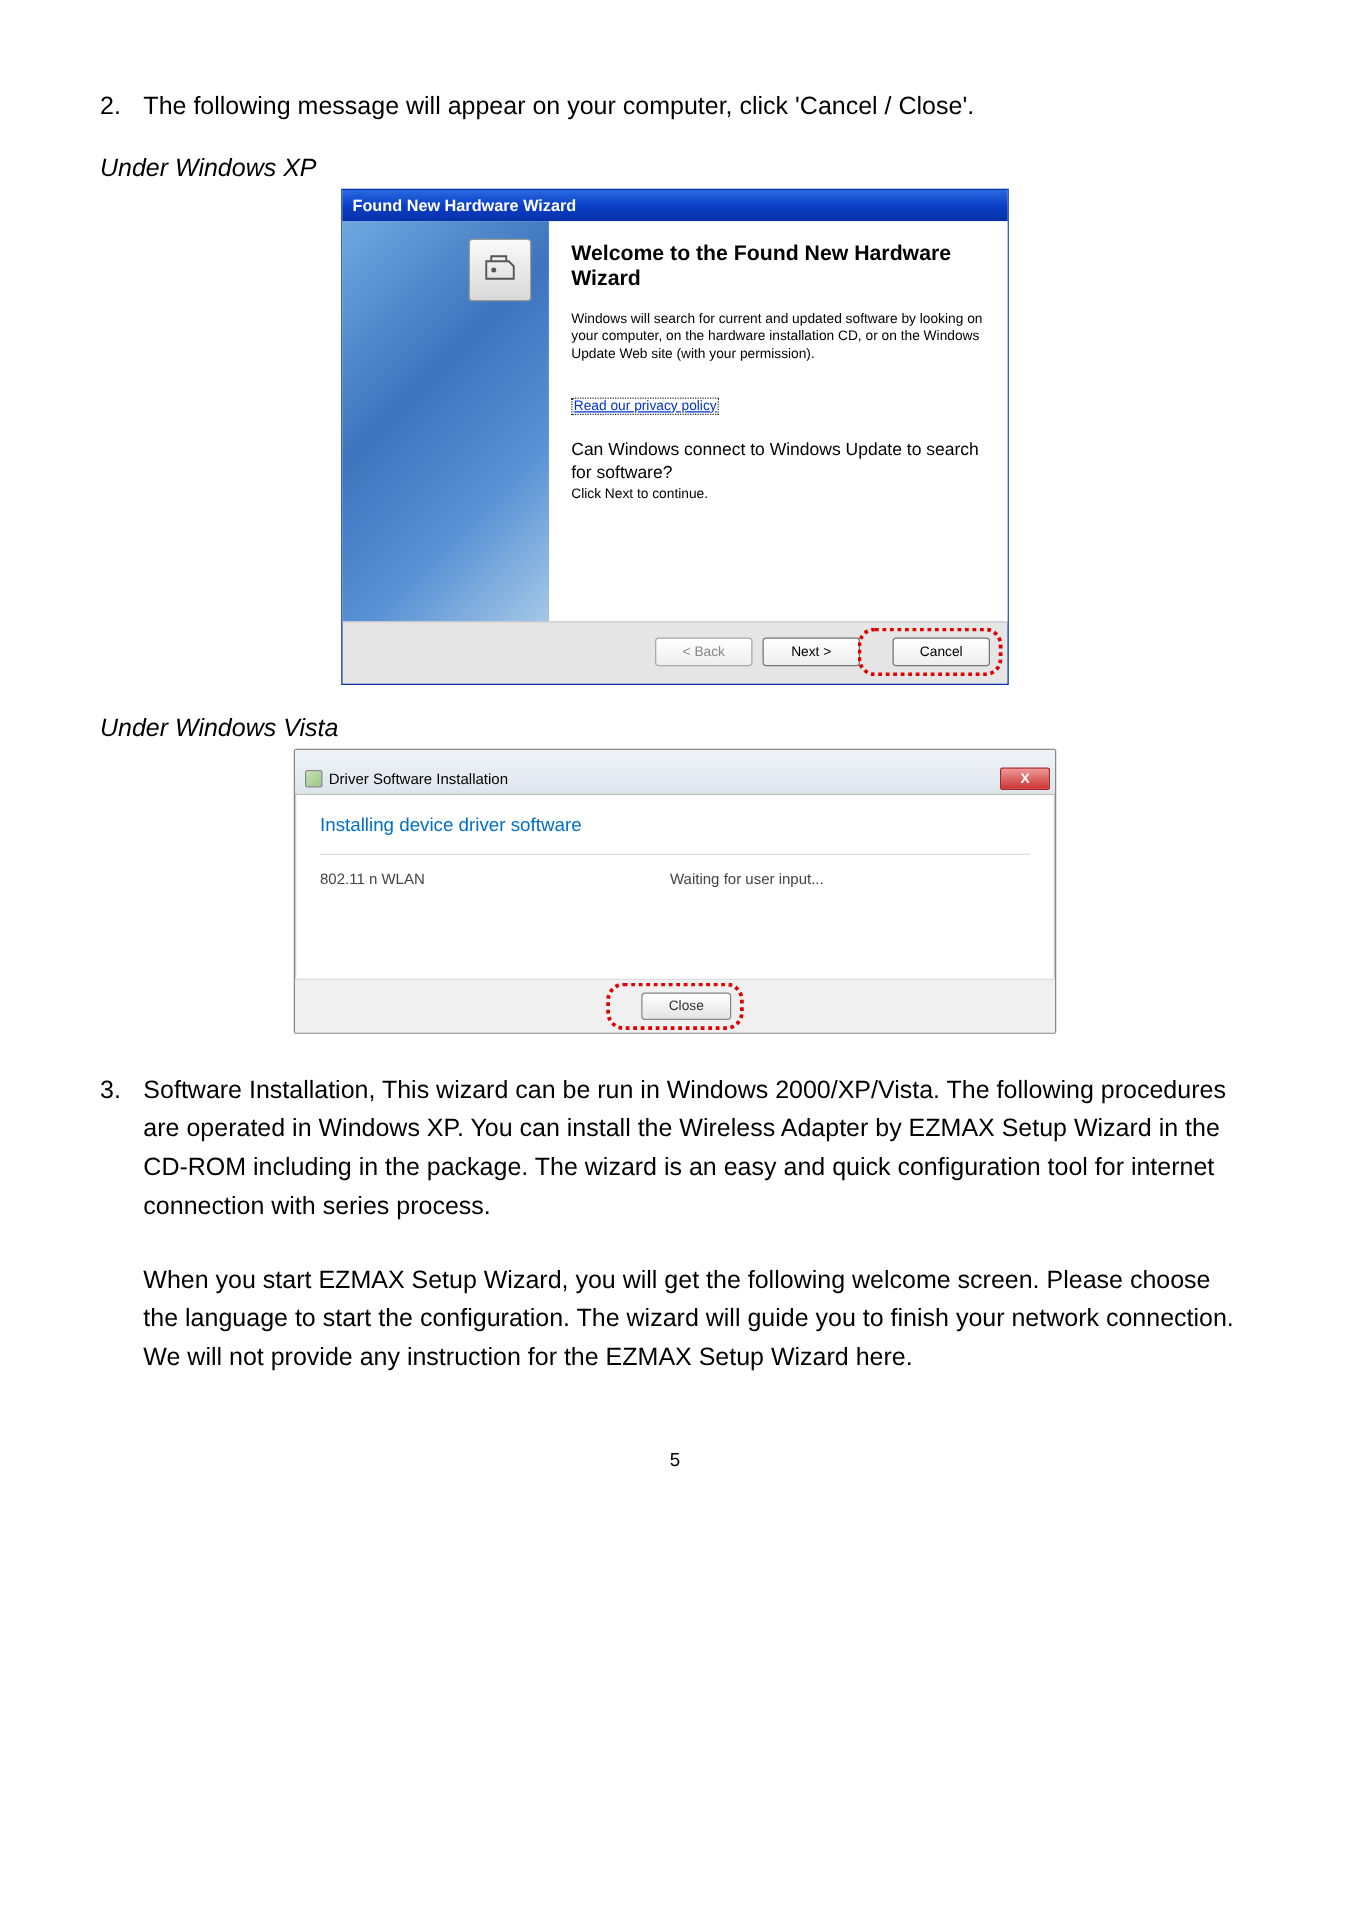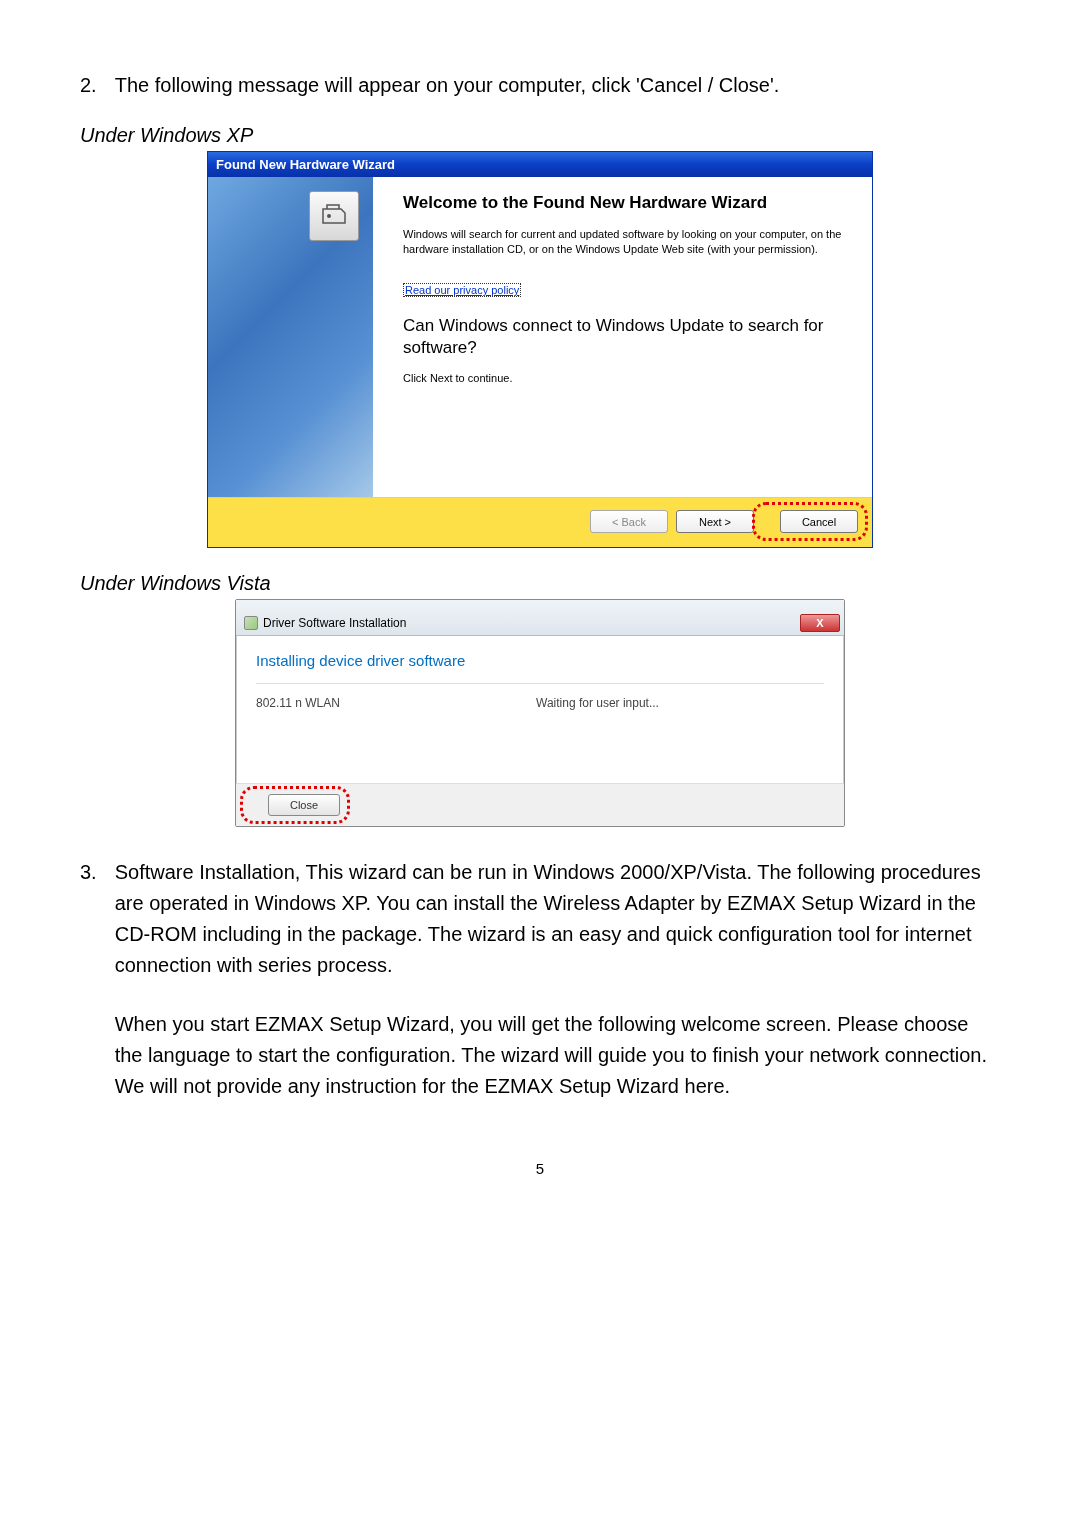"Found New Hardware Wizard" .xp-dialog { background: #fde047 -> #e5e5e5; width: 666px -> 534px }
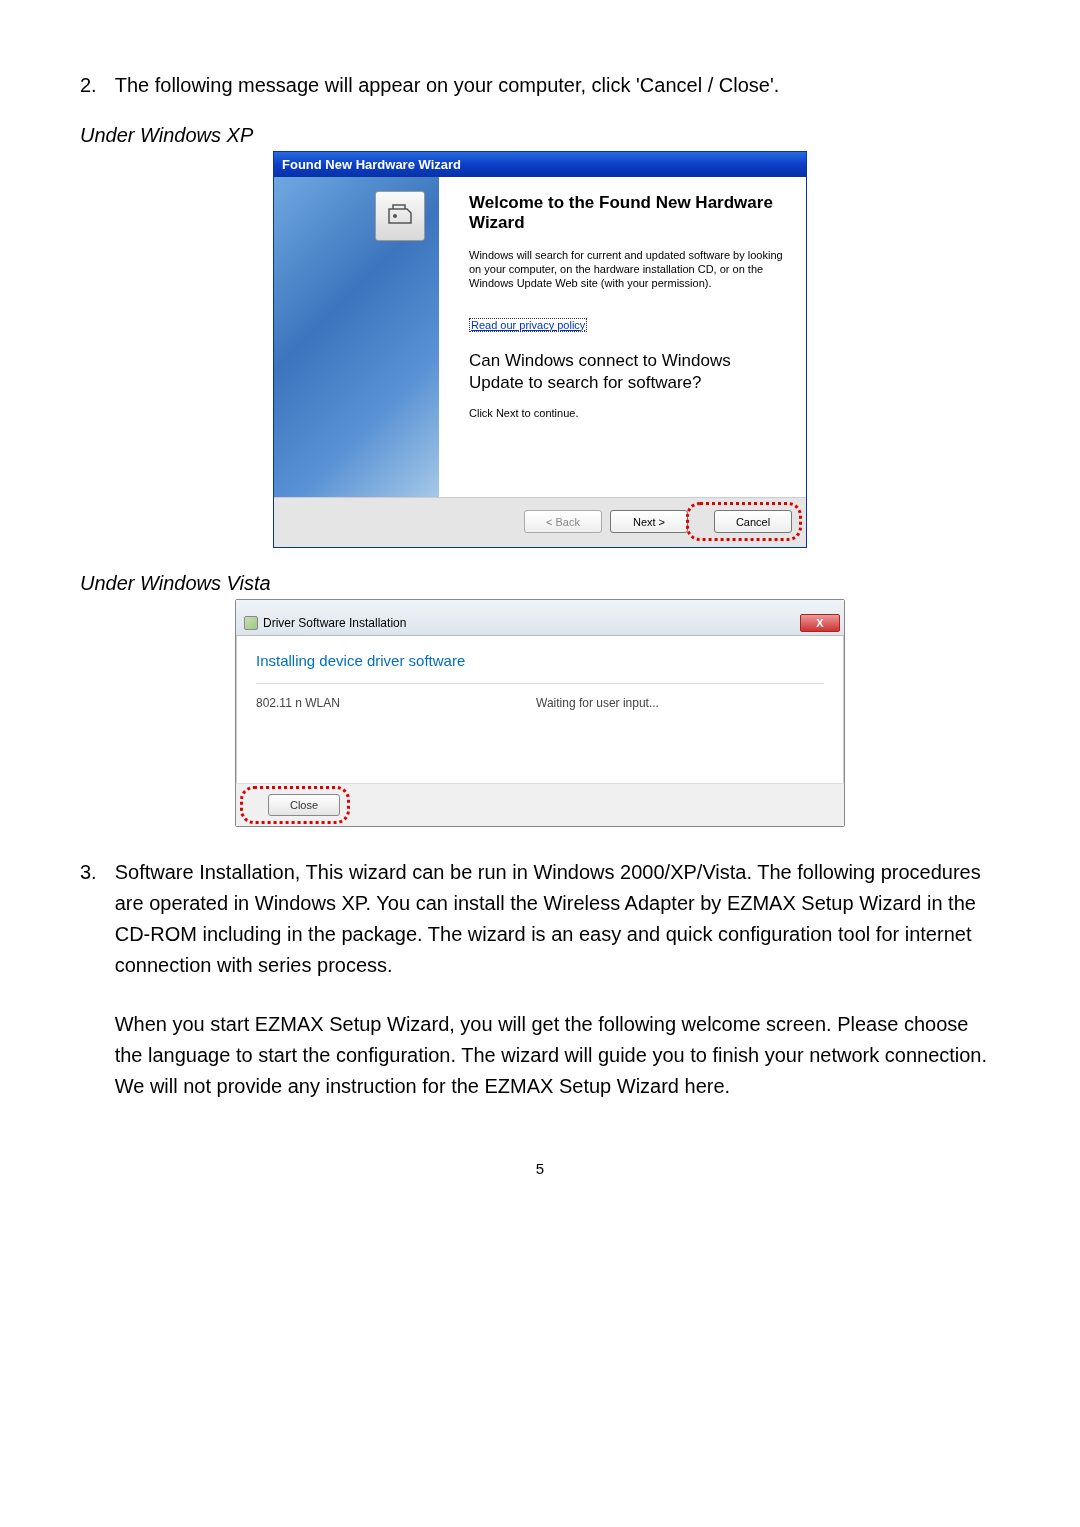"Welcome to the Found New" .xp-body { gap: 12px -> none }
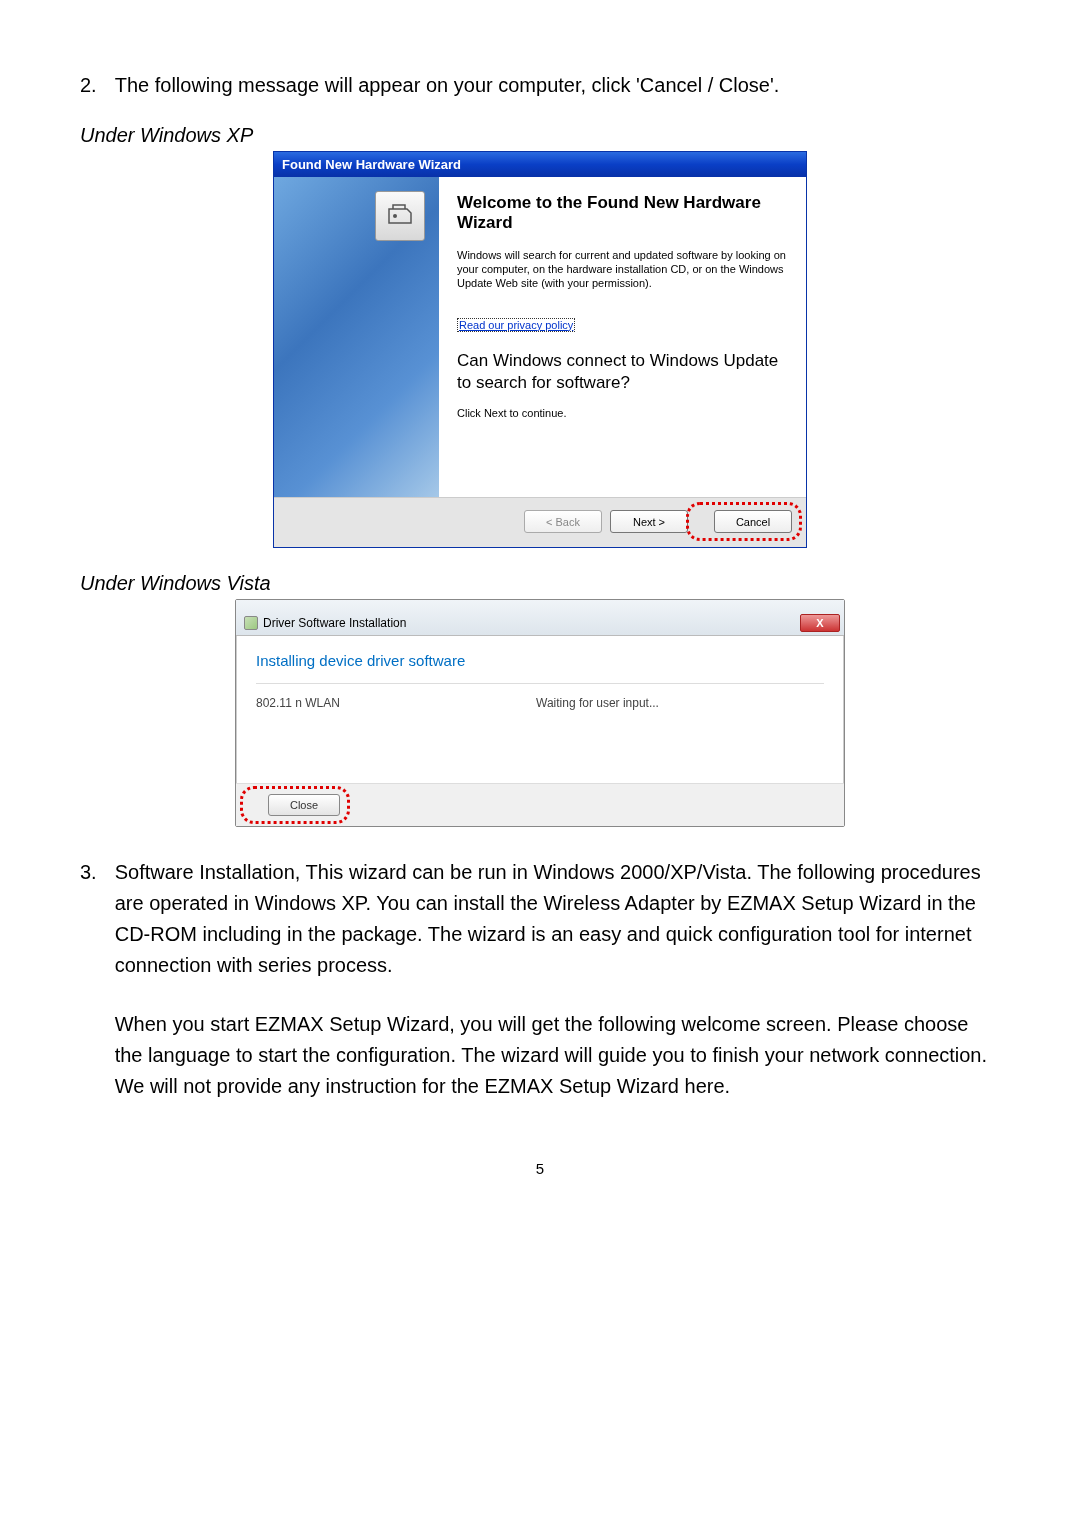"Can Windows connect to Windows" .xp-q { font-size: 17px -> 14px; margin-bottom: 12px -> 2px }
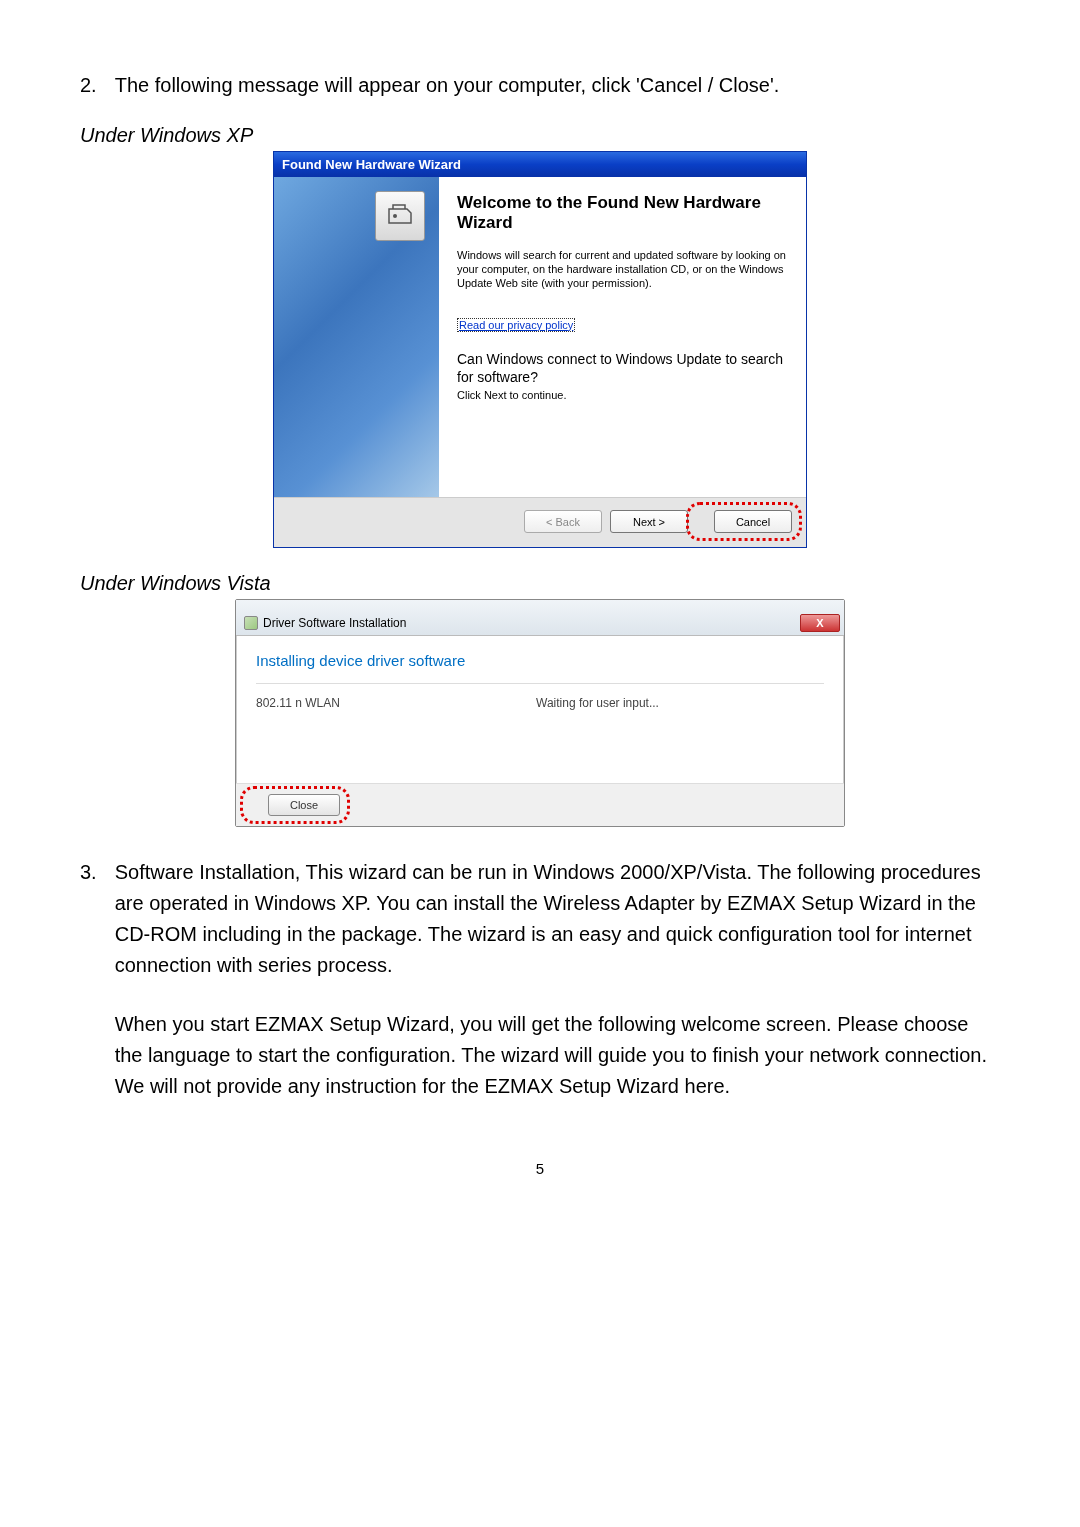"Close" .vista-footer { justify-content: flex-start -> center }
